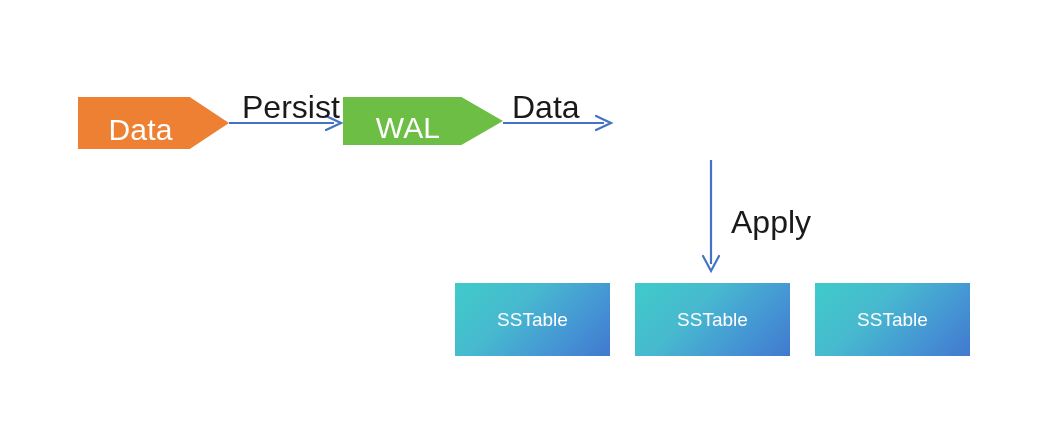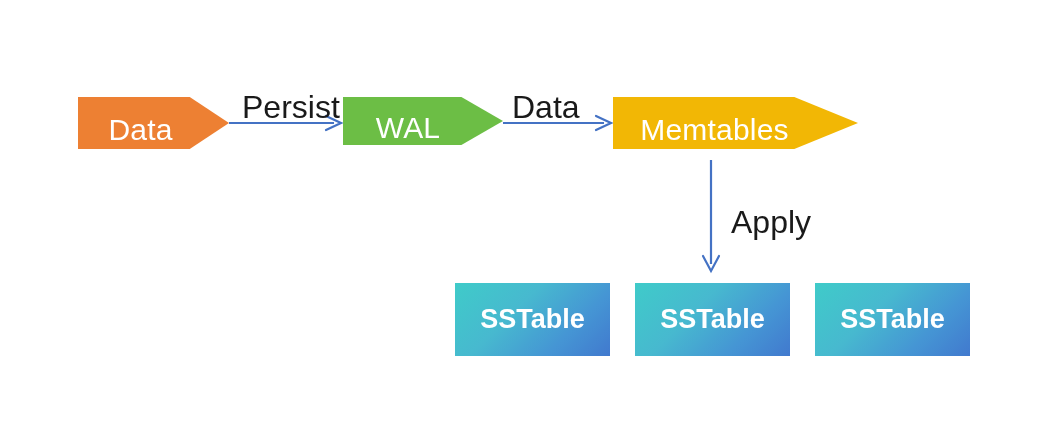"Memtables" div.chevron { html: <div> <span>Memtables</span> </div> -> none }
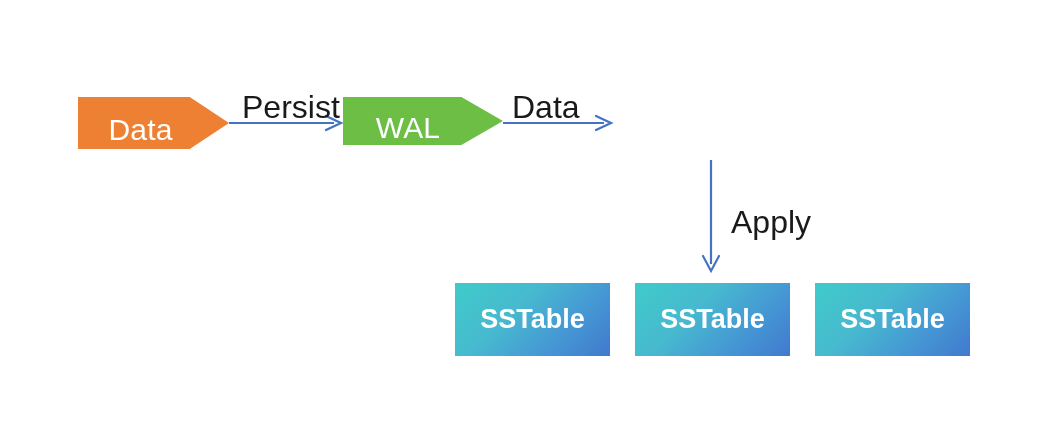"SSTable" .sstable-box { font-size: 27px -> 19px; font-weight: 700 -> 400 }
